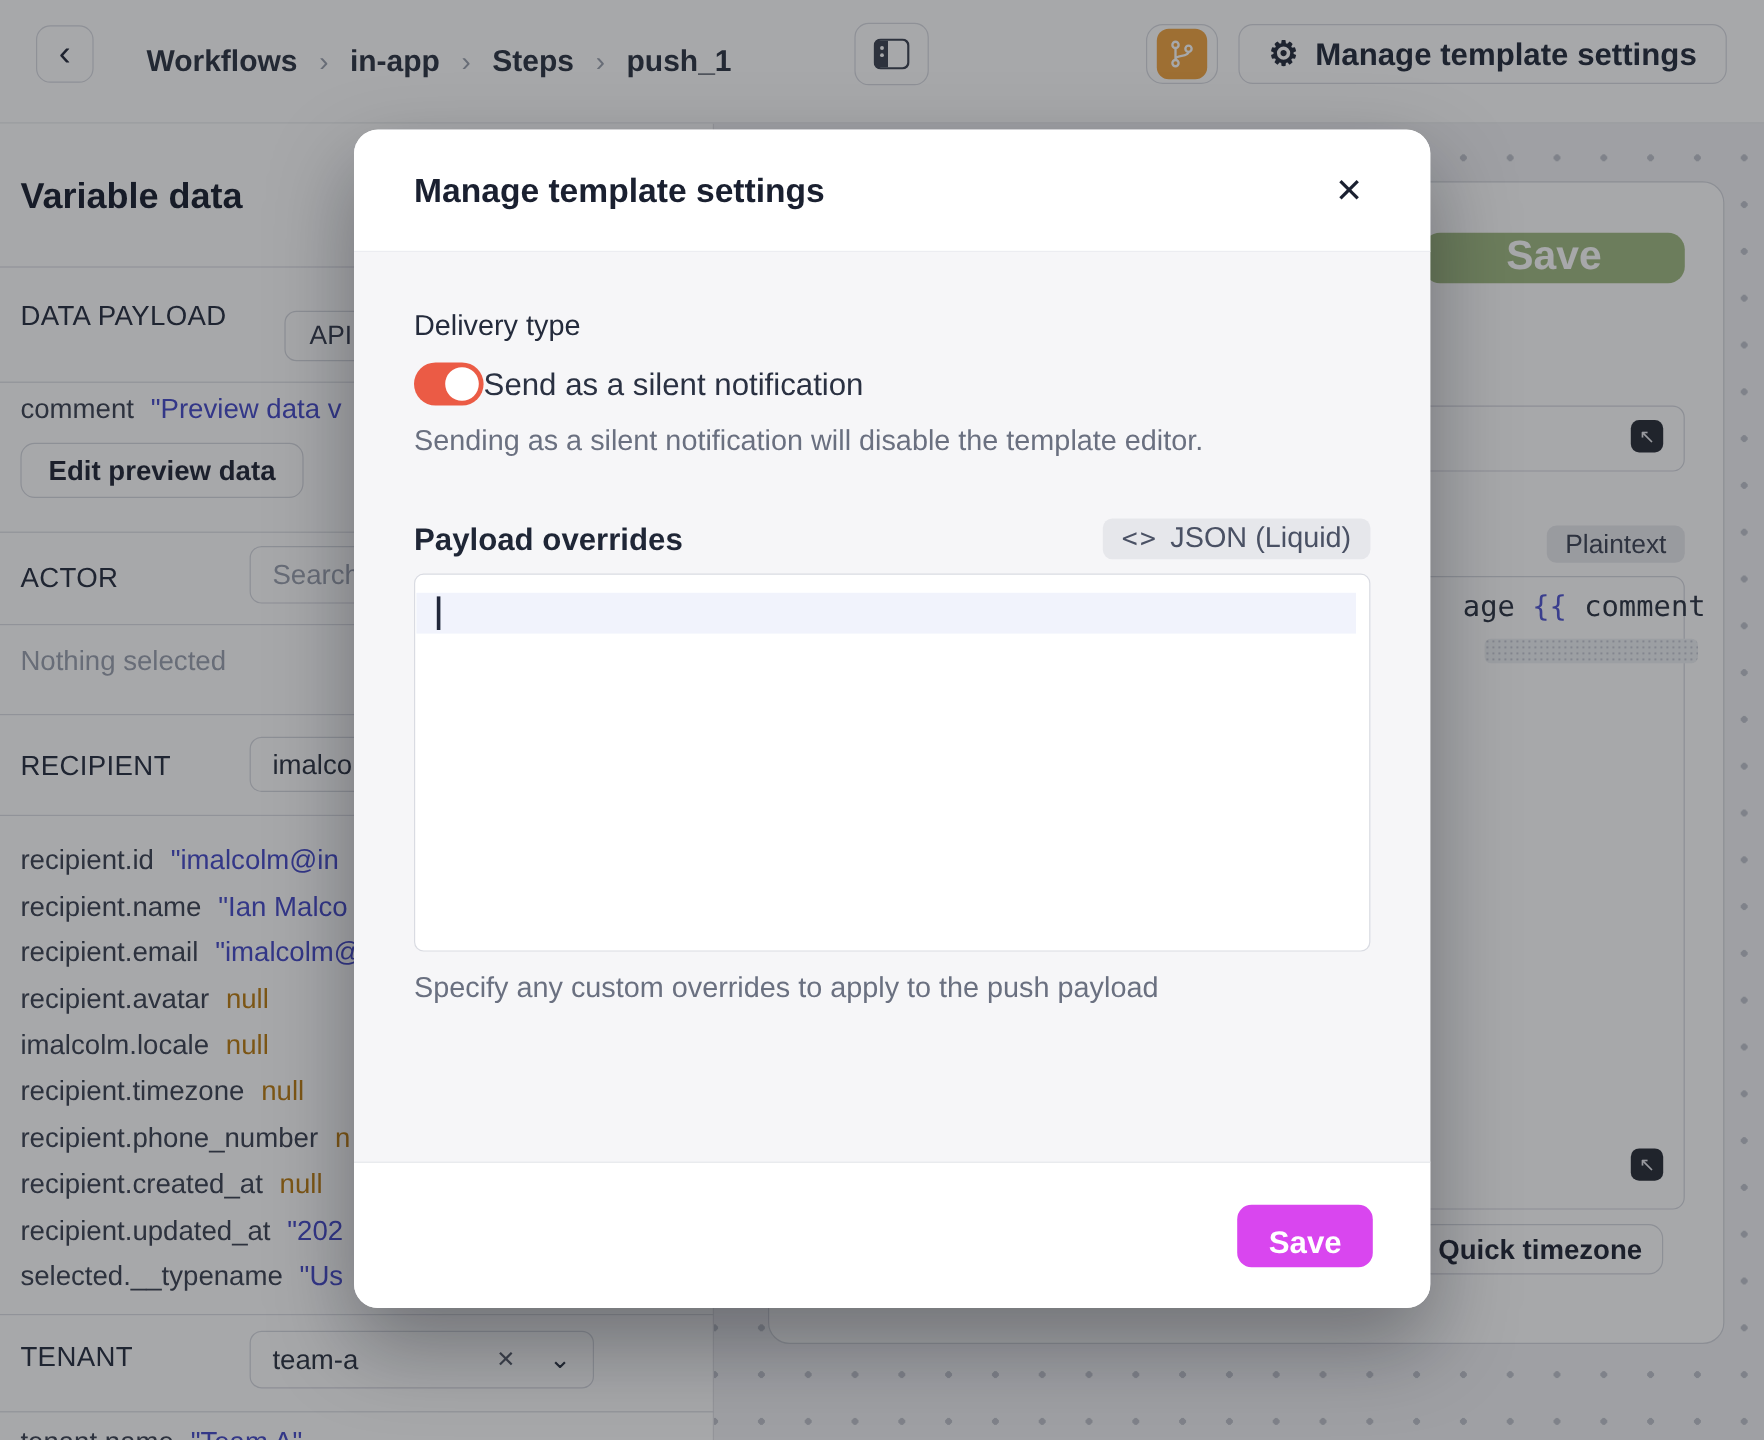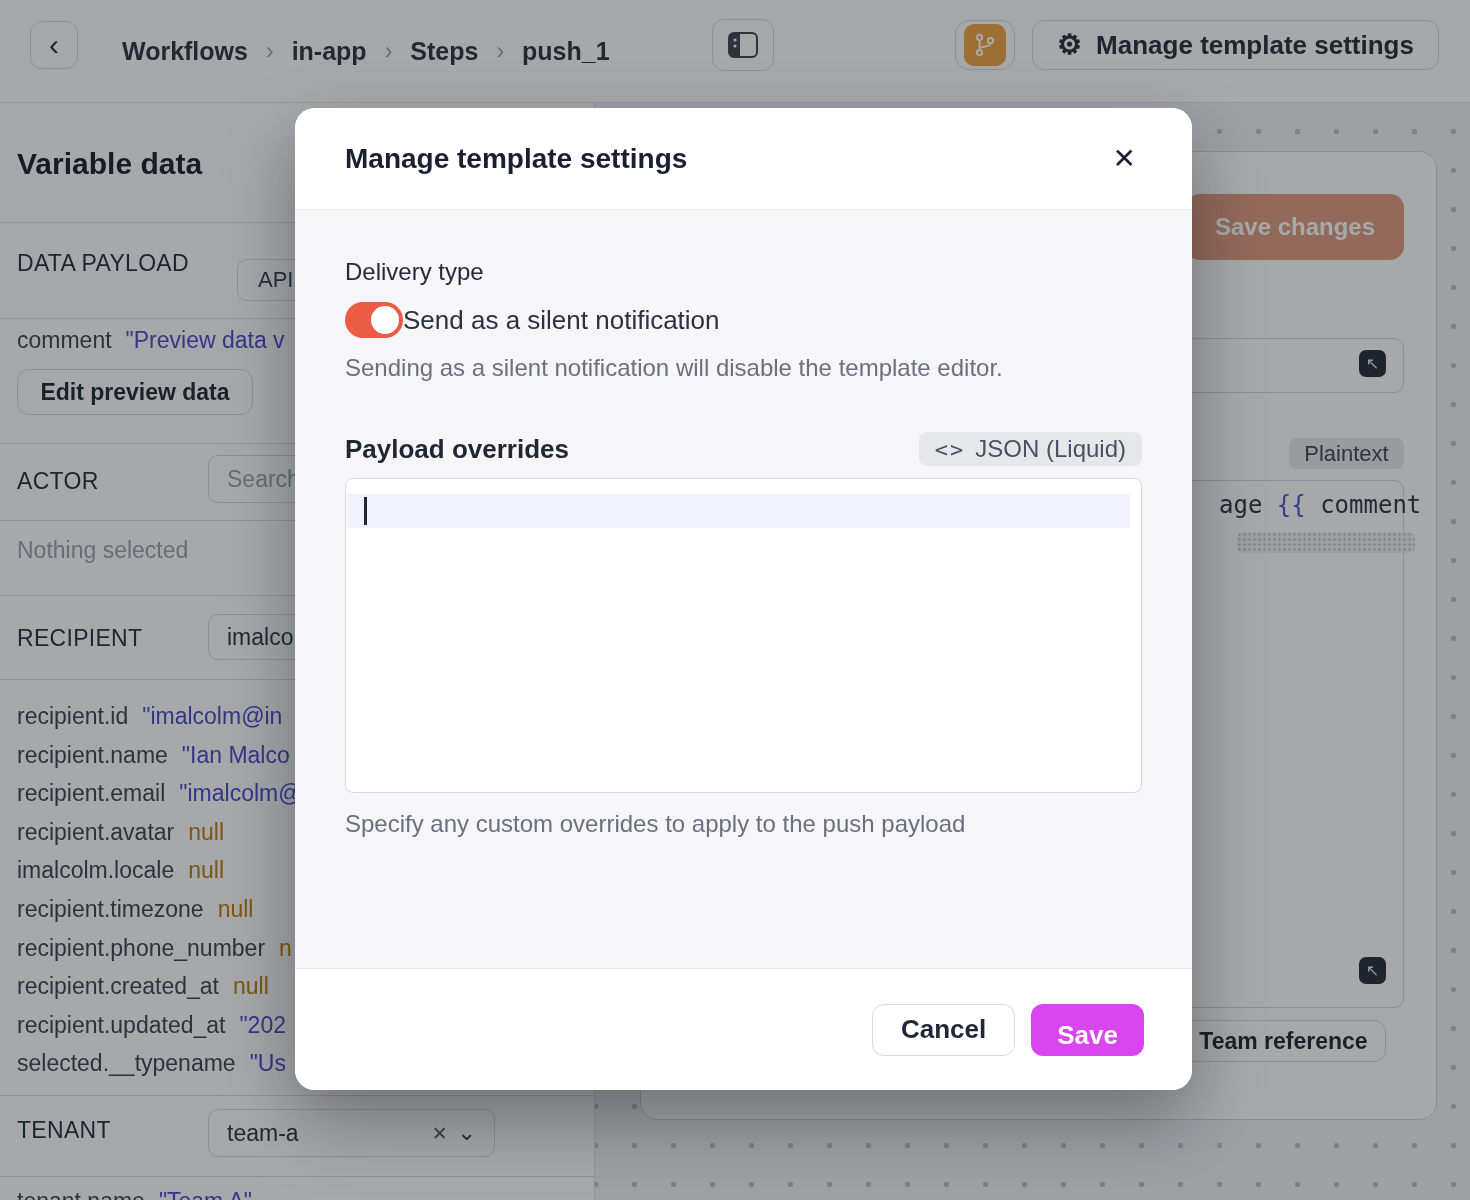"Save changes" .save-changes-btn { background: #c2410c -> #4d7c0f; font-size: 24px -> 34px; height: 66px -> 42px }
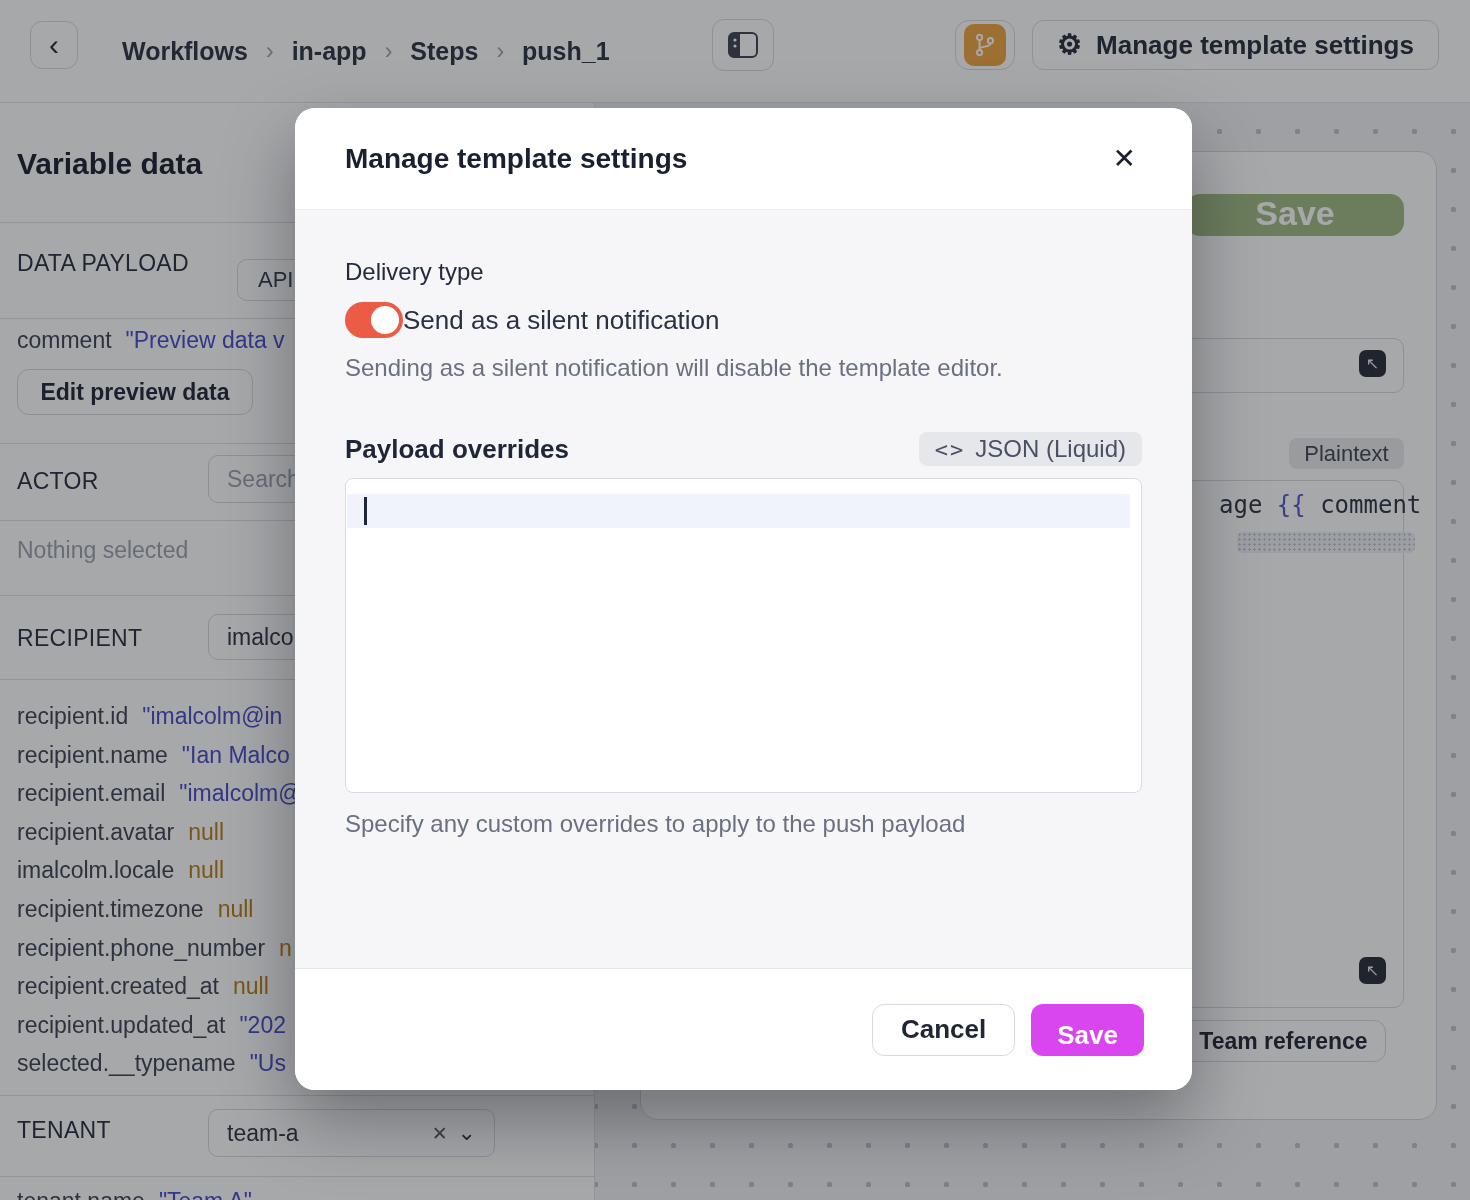"Cancel" button.btn { html: <button>Cancel</button> -> none }
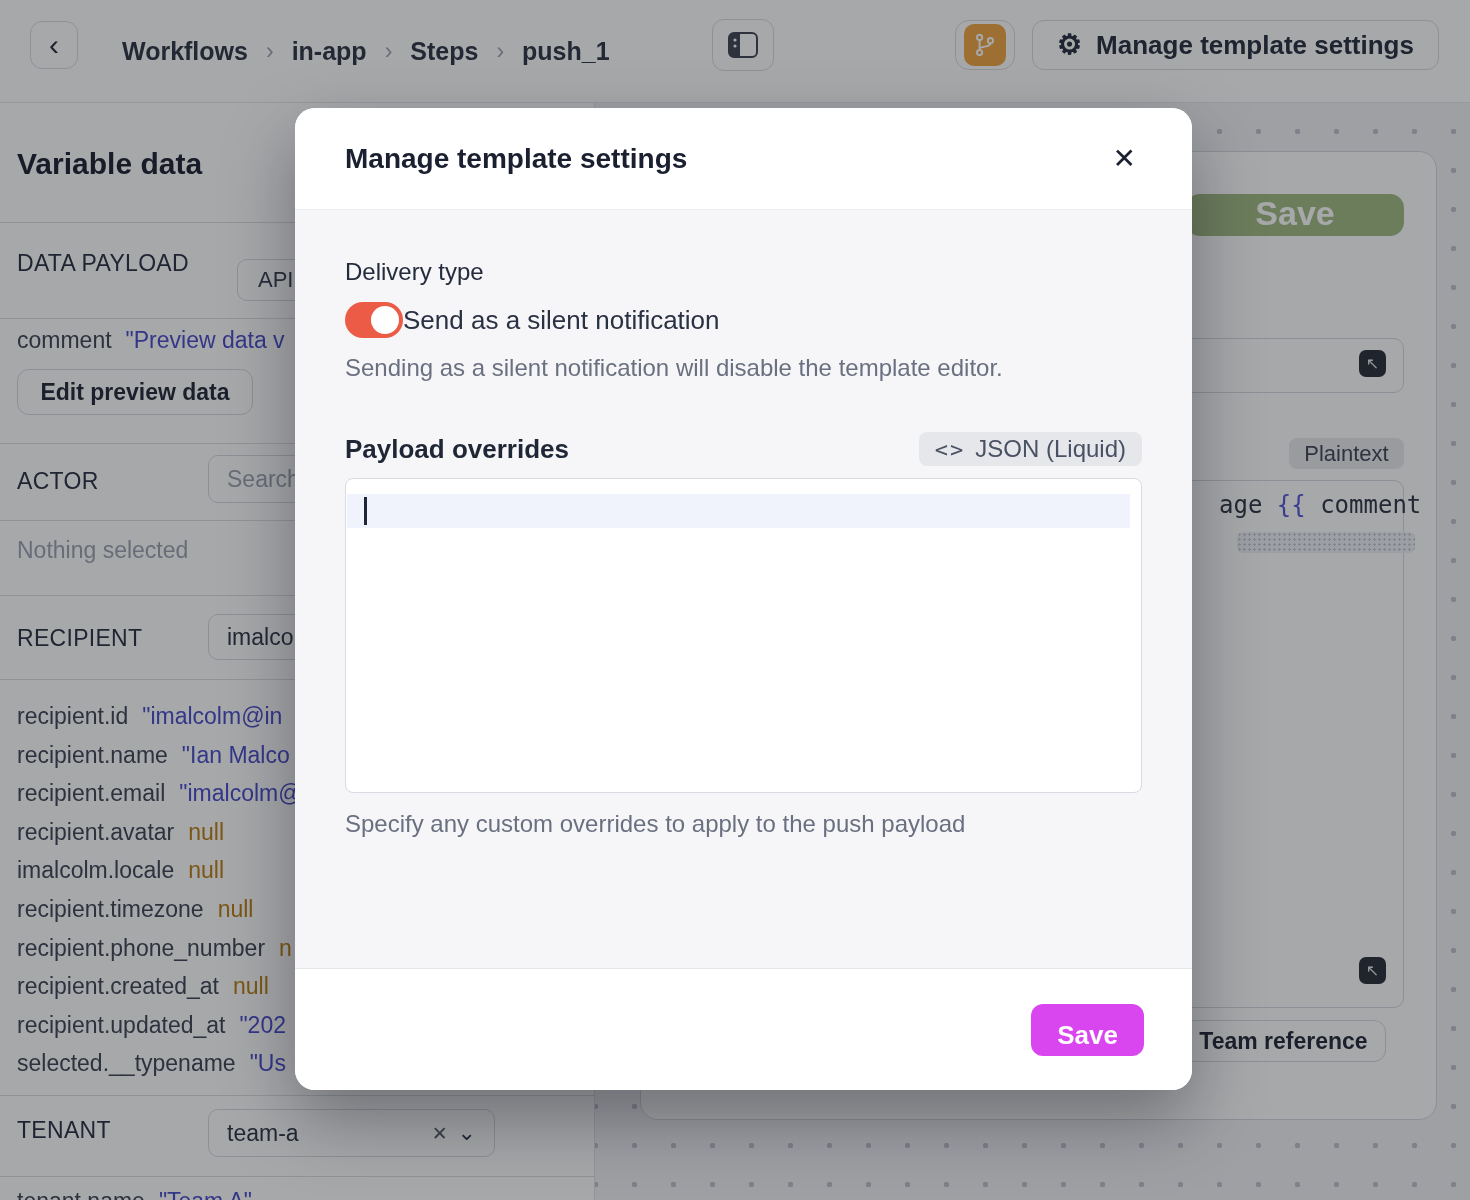"Team reference" button.quick-ref-btn { text: Team reference -> Quick timezone }
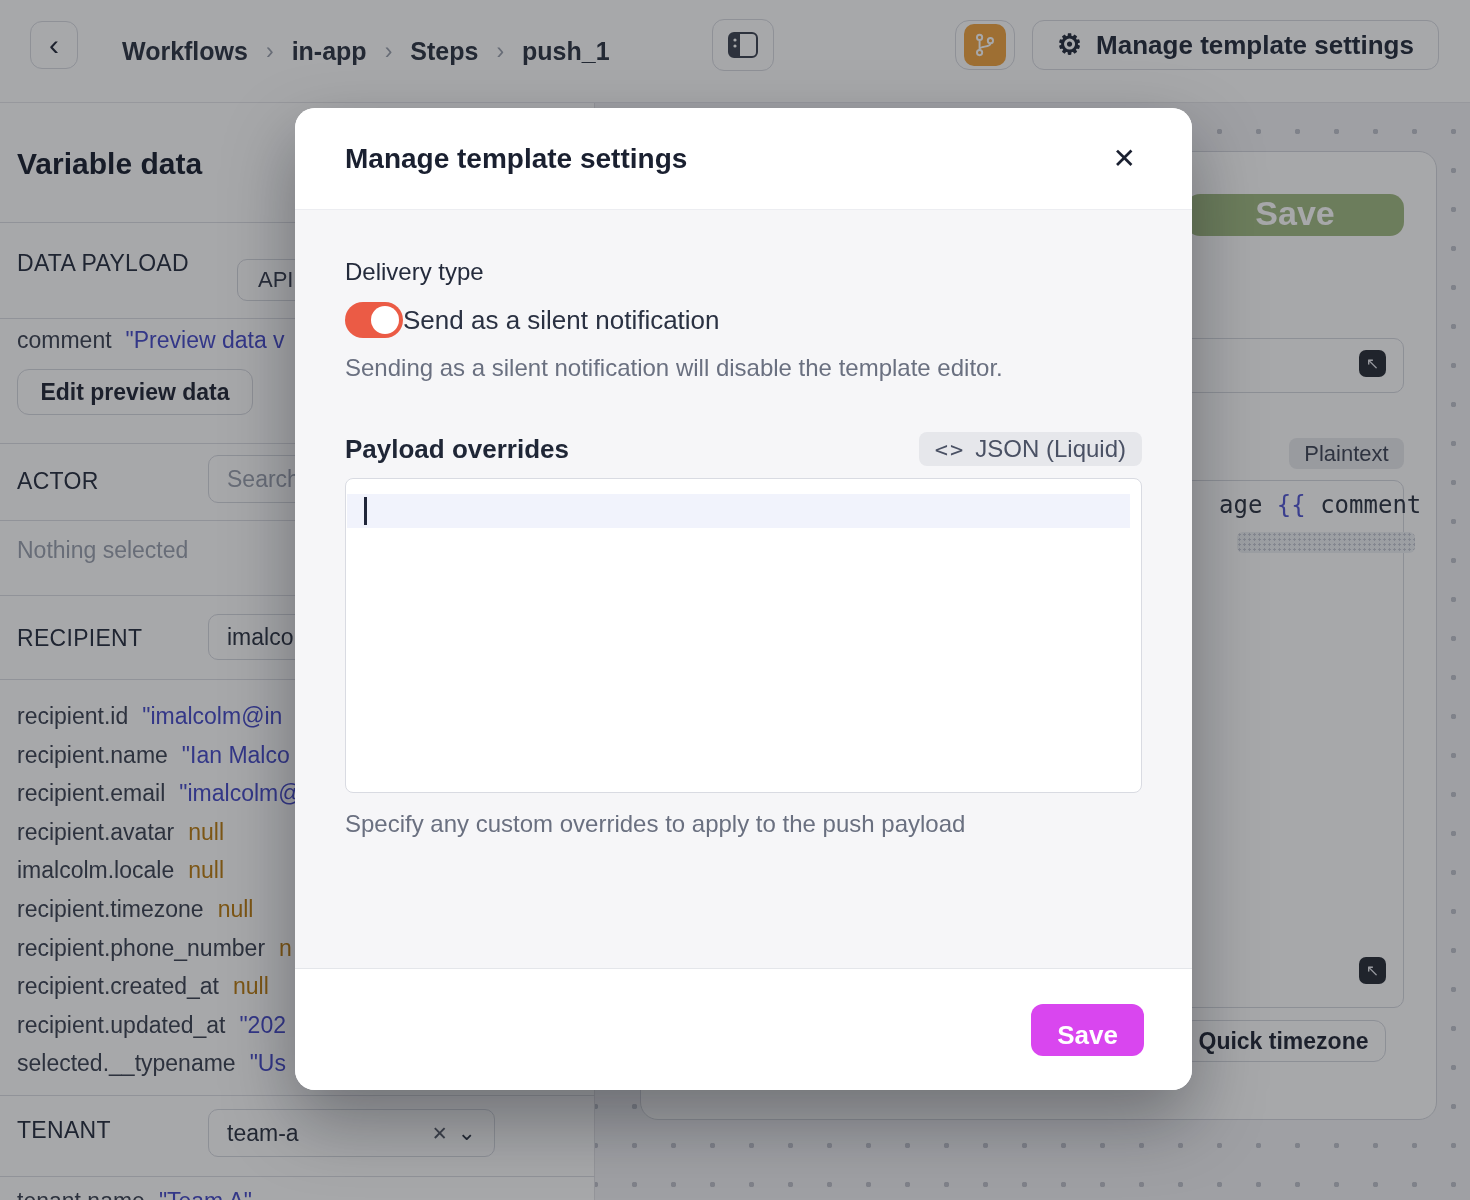"team-a" .tenant-select { gap: none -> 18px }
